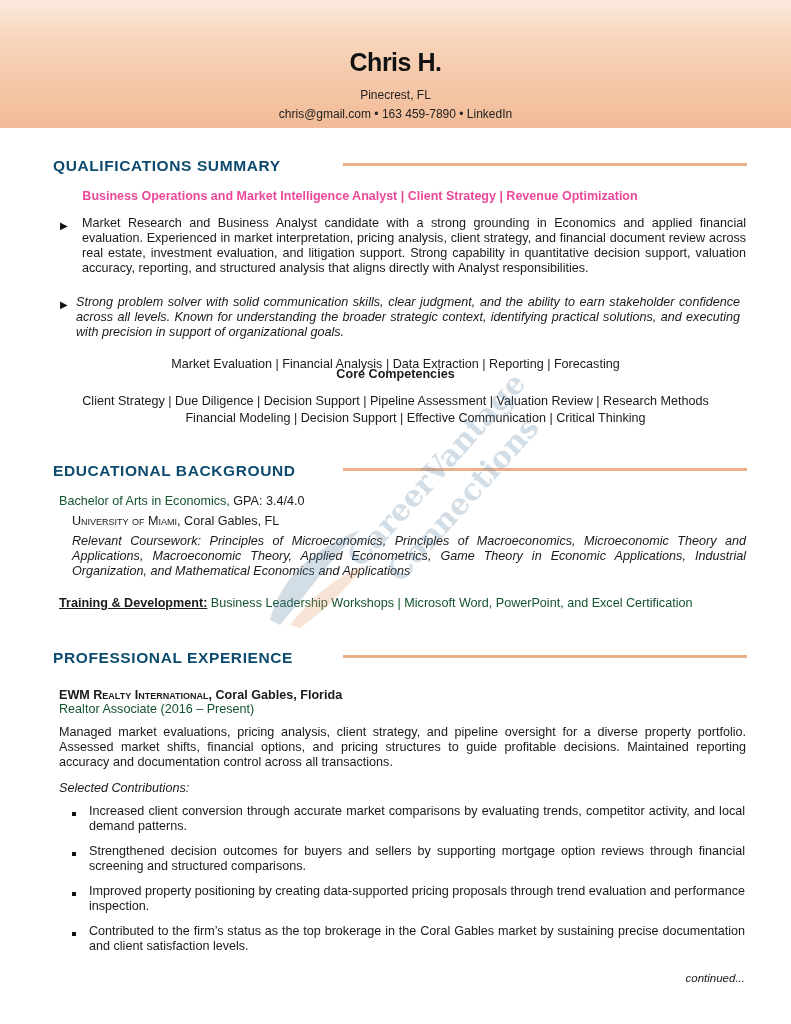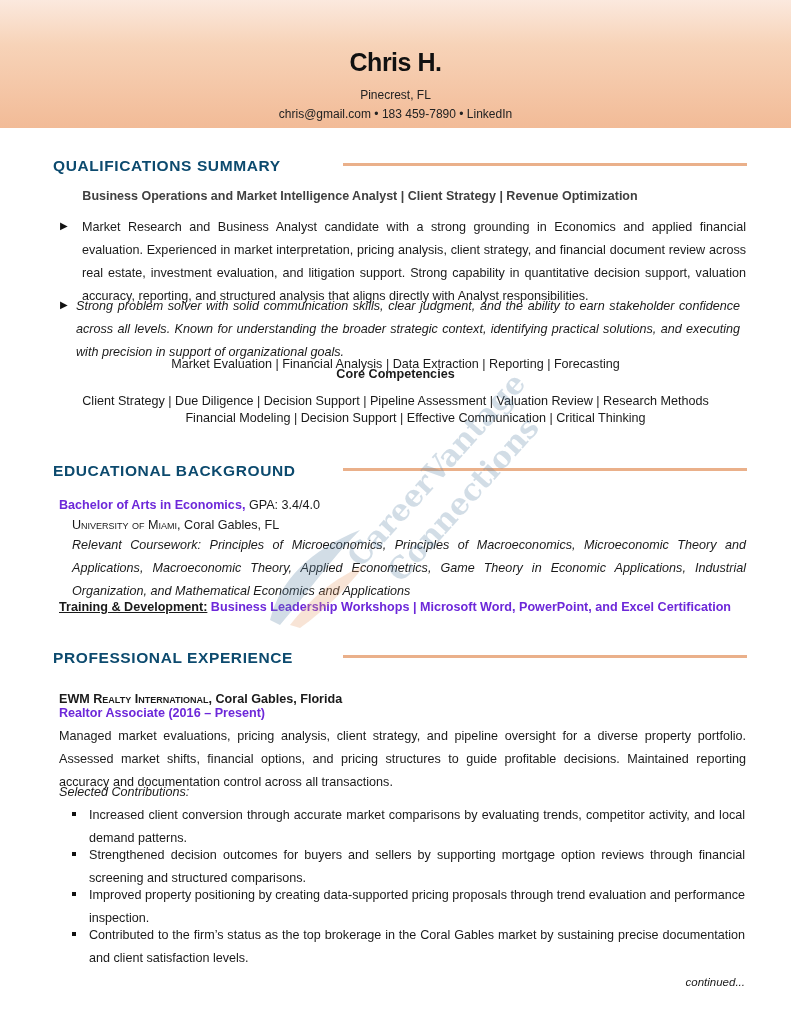"chris@gmail.com • 183 459-7890 •" div.contact { text: 183 459-7890 -> 163 459-7890 }
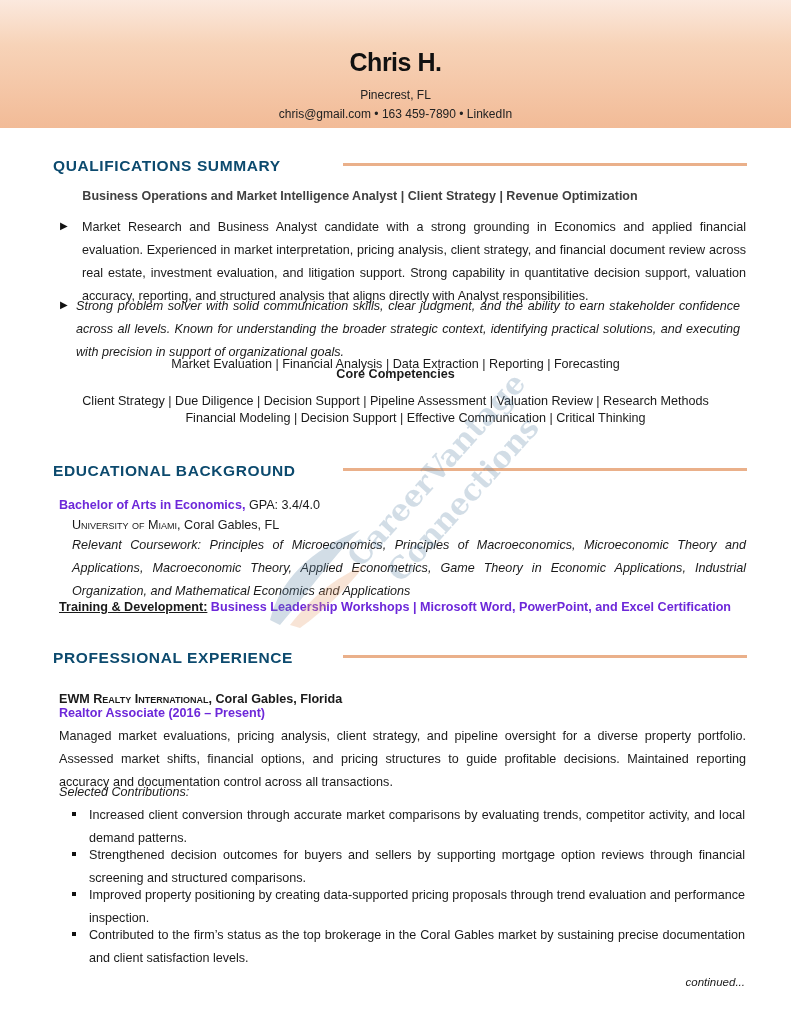"Business Operations and Market" .headline { color: #404040 -> #ec4899 }
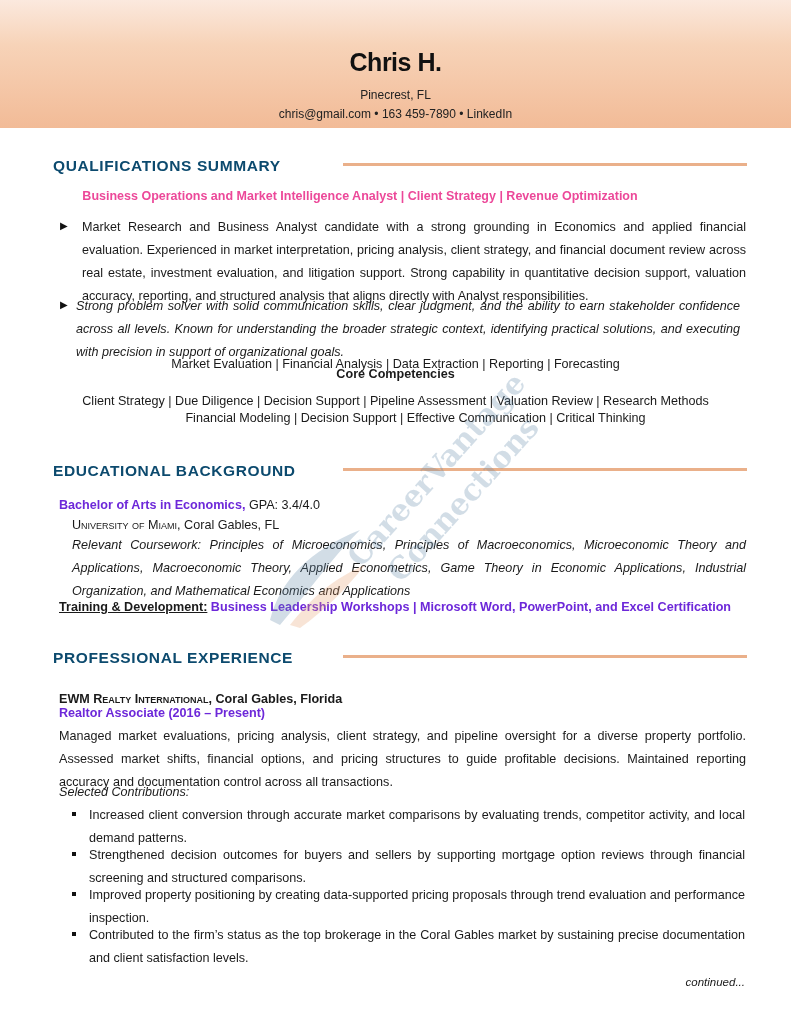"Market Research and Business Analyst" .para { line-height: 23px -> 15px }
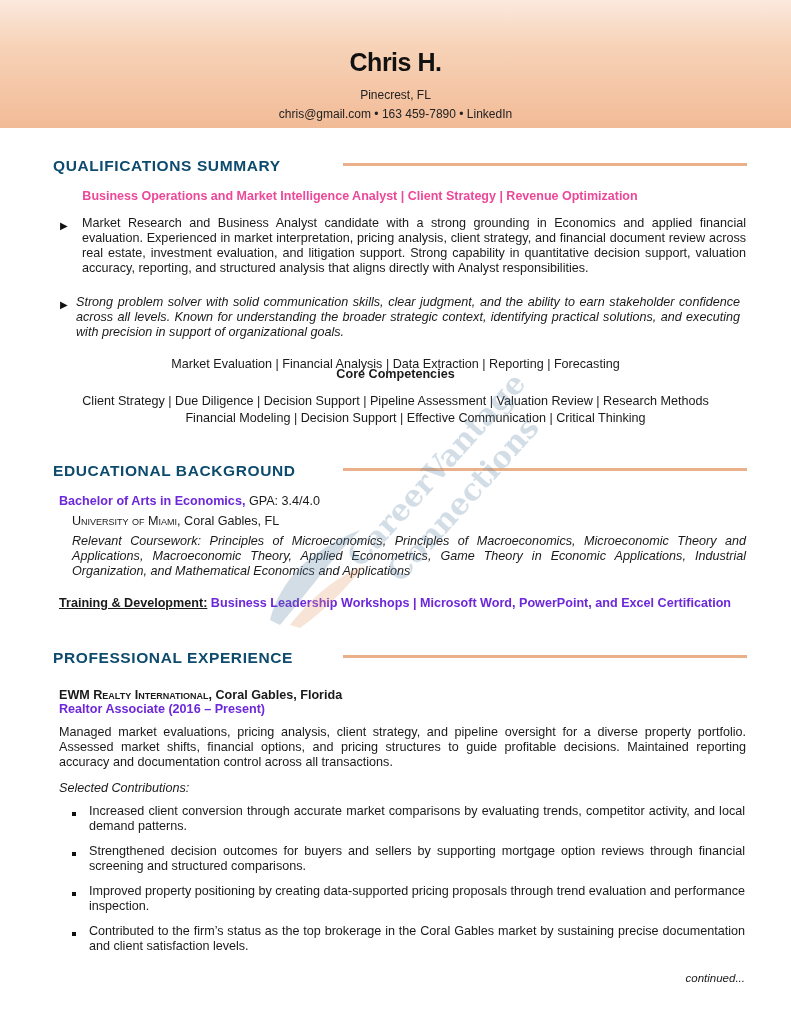"Bachelor of Arts in Economics," .orange { color: #6d28d9 -> #14532d; font-weight: bold -> normal }
